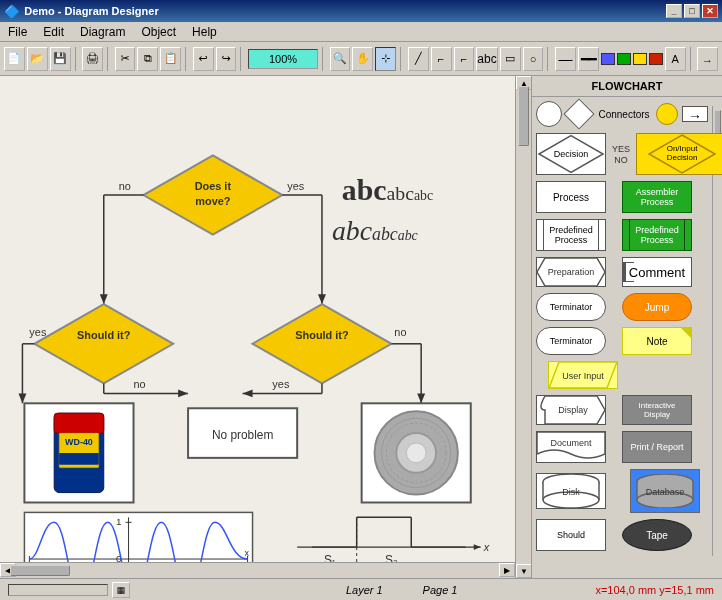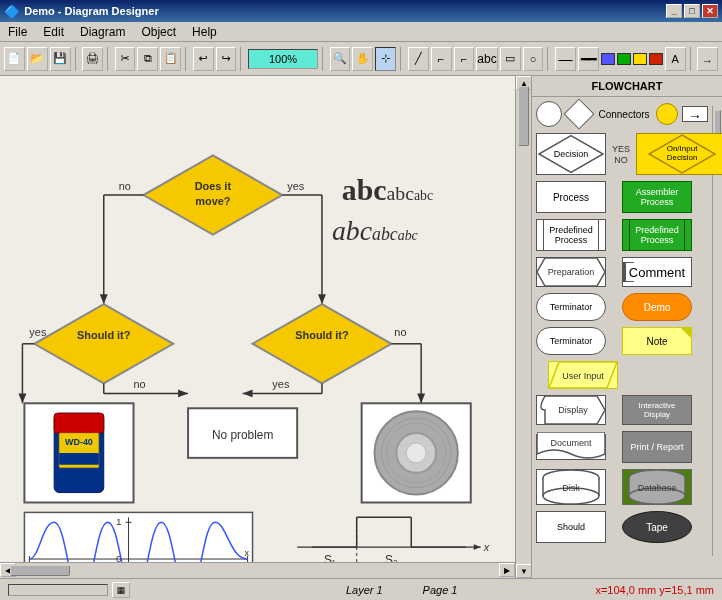"Demo" div.panel-shape { text: Demo -> Jump }
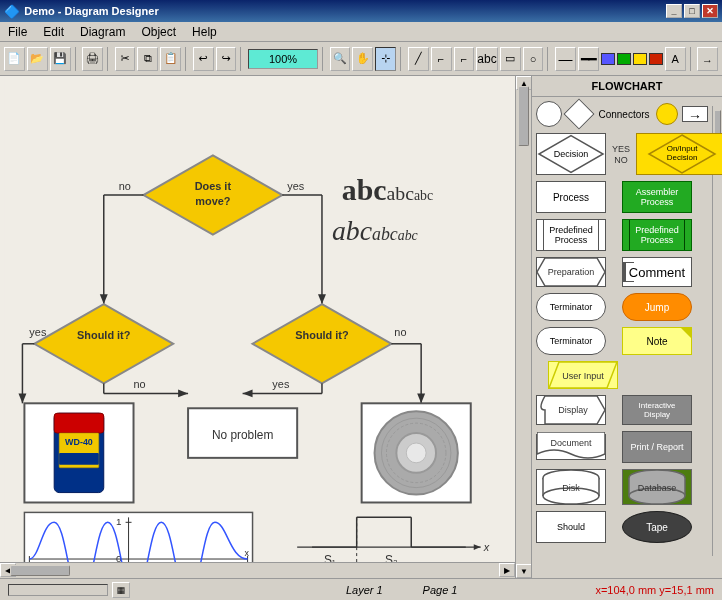"Document" div.panel-shape { height: 26px -> 32px }
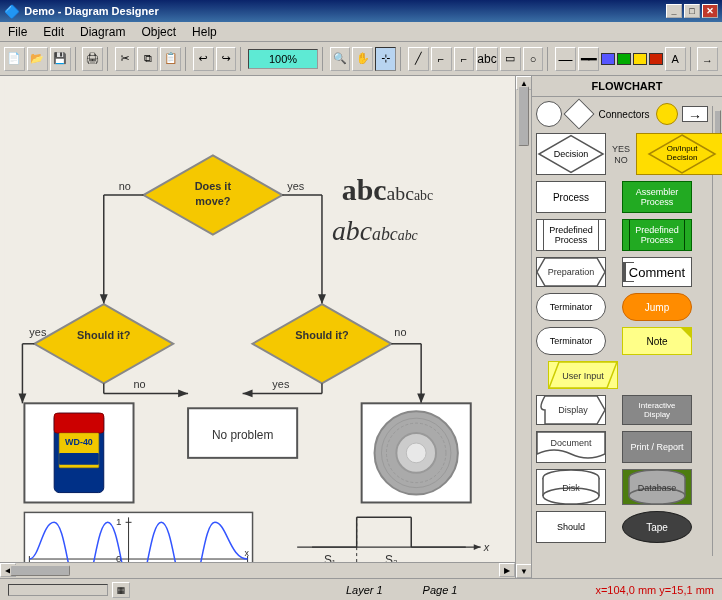"Database" div.panel-shape { background: #4d7c0f -> #3b82f6; height: 36px -> 44px; margin-left: none -> 8px }
